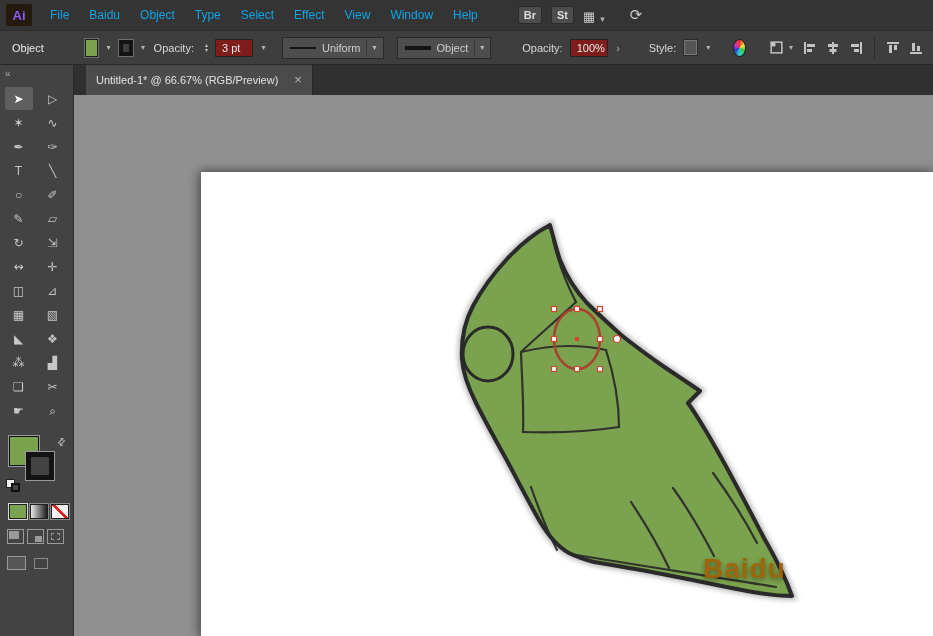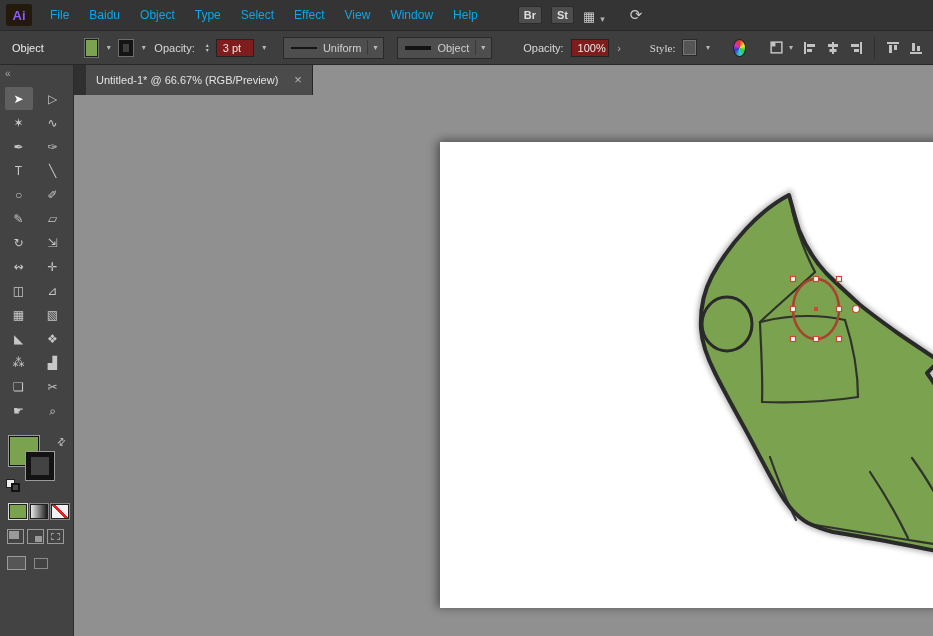"Style:" span.ctl-label { font-family: Liberation Serif, serif -> none }
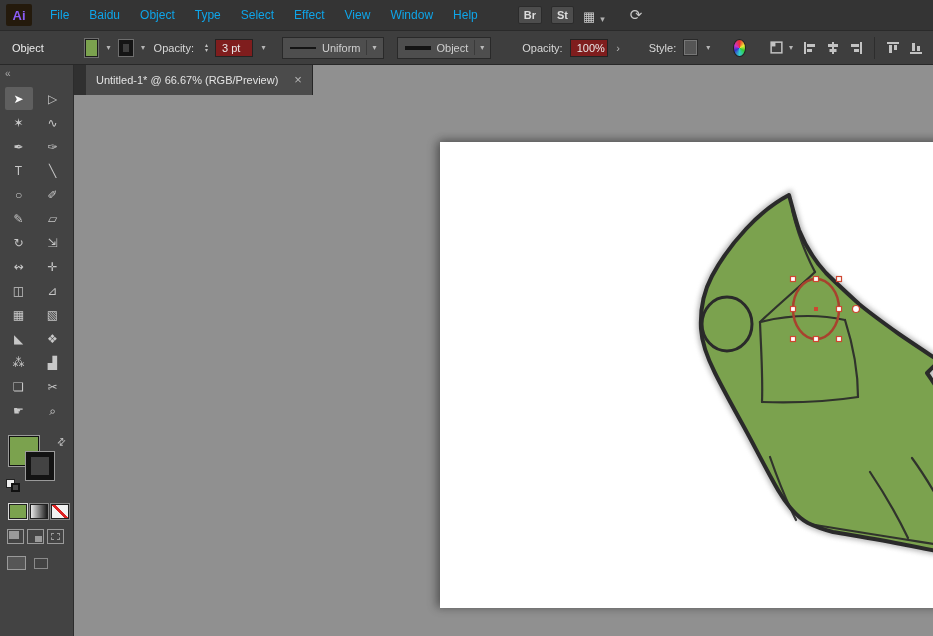"Untitled-1* @ 66.67% (RGB/Preview)" .docarea { flex-direction: none -> column }
